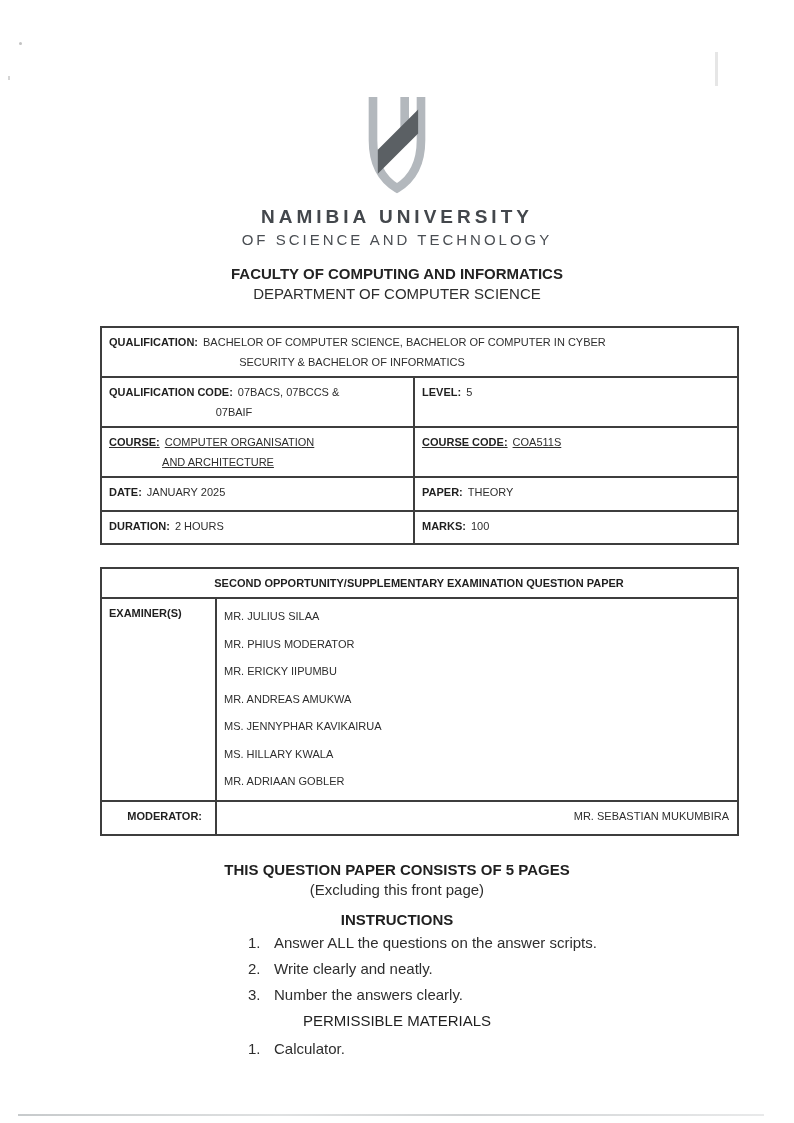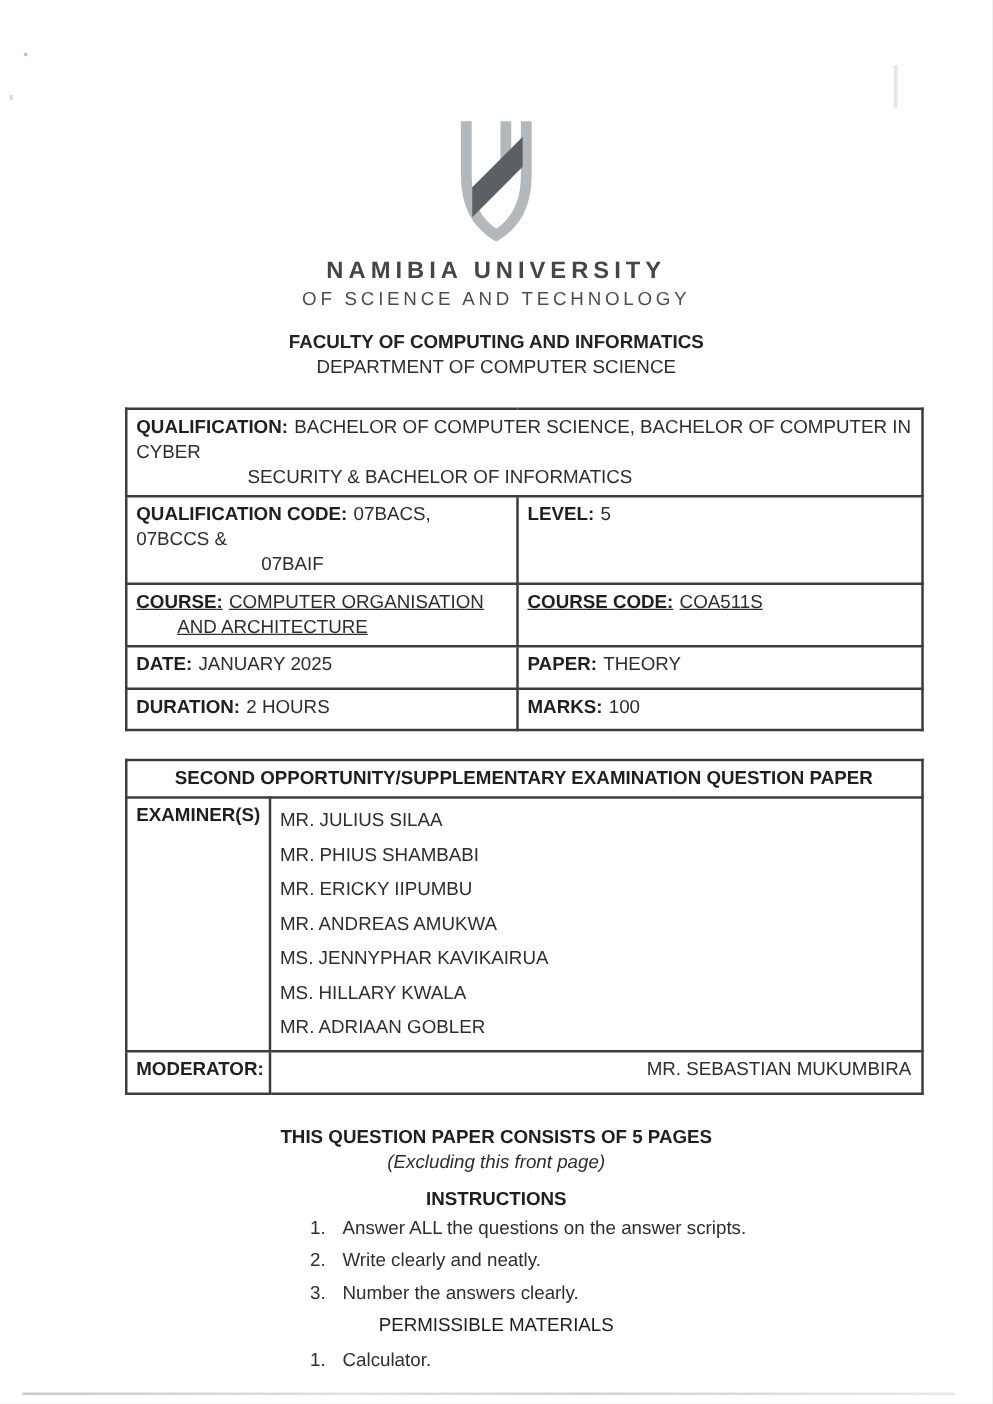"QUALIFICATION: BACHELOR OF COMPUTER" table.doc td { font-size: 15px -> 11px }
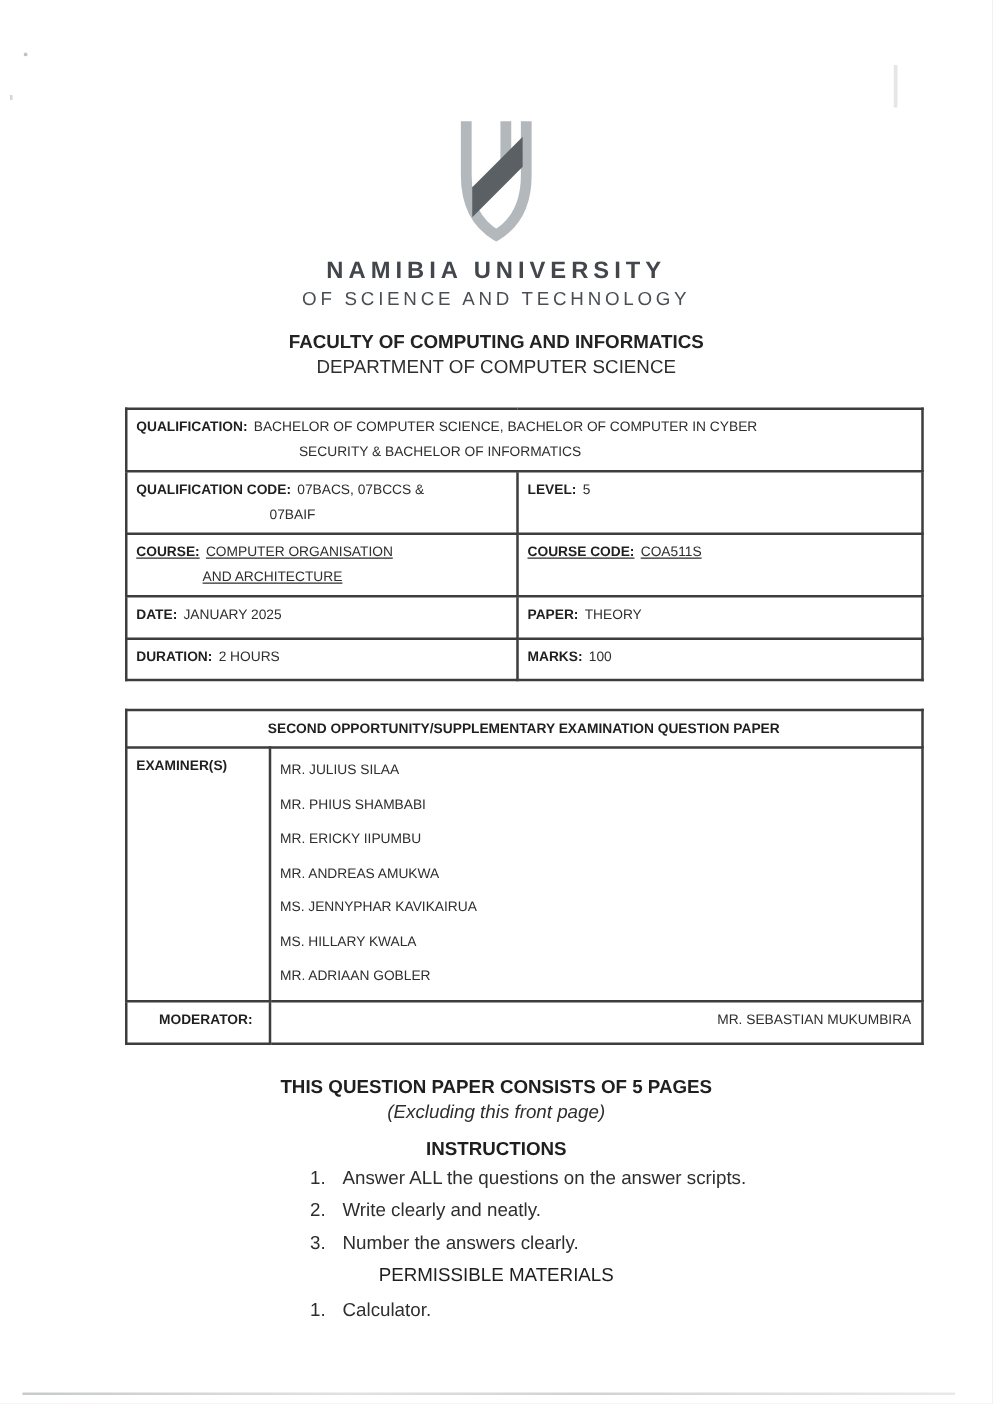"MR. PHIUS SHAMBABI" div { text: SHAMBABI -> MODERATOR }
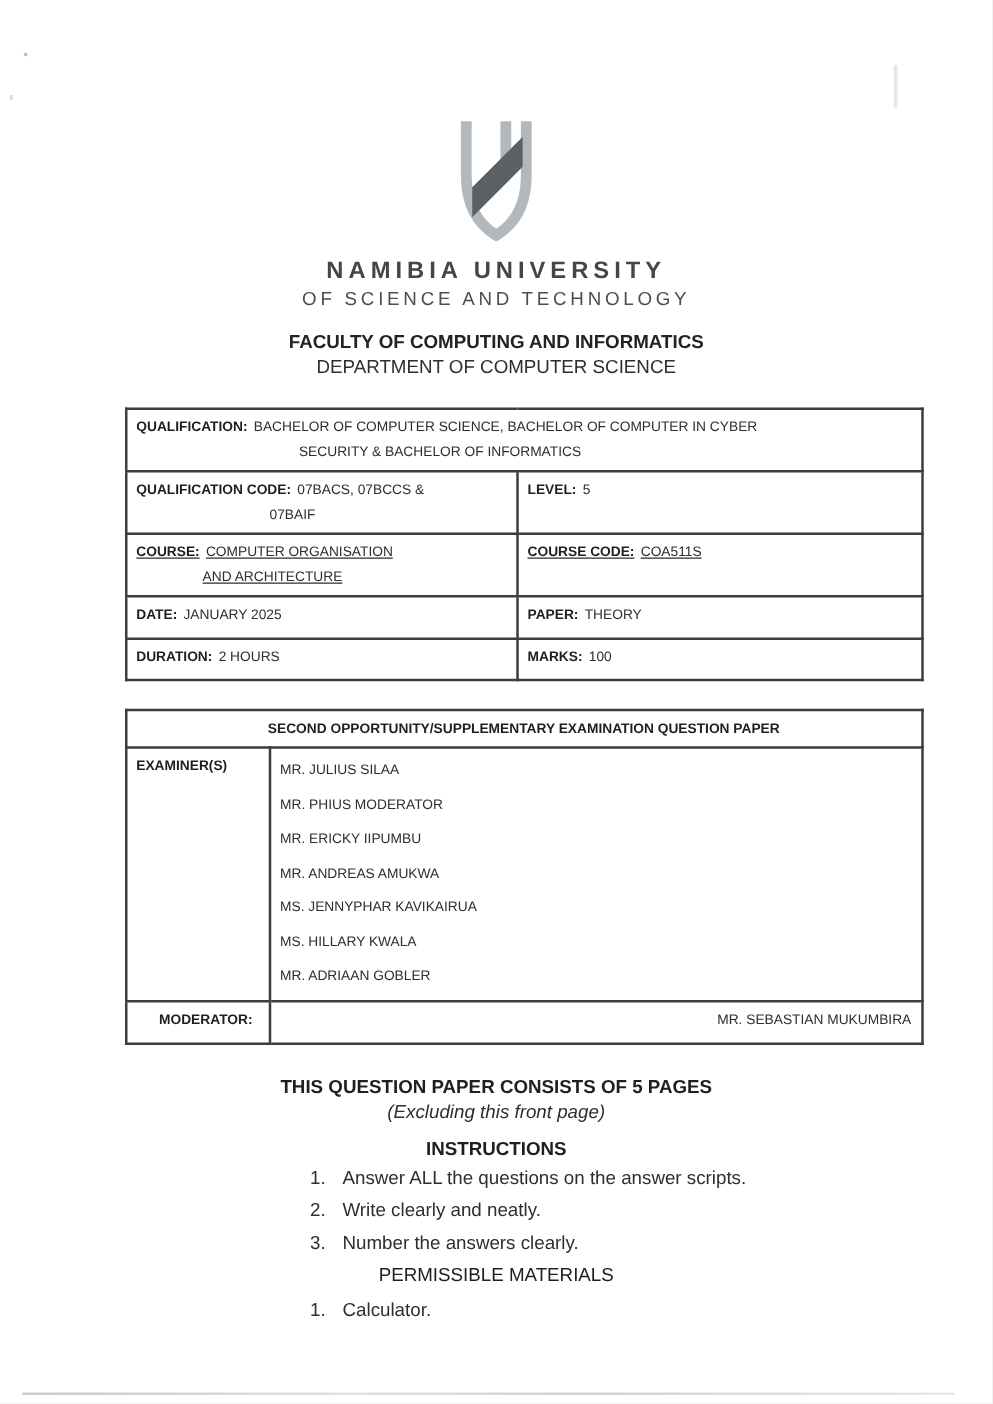"(Excluding this front page)" .excluding-line { font-style: italic -> none }
